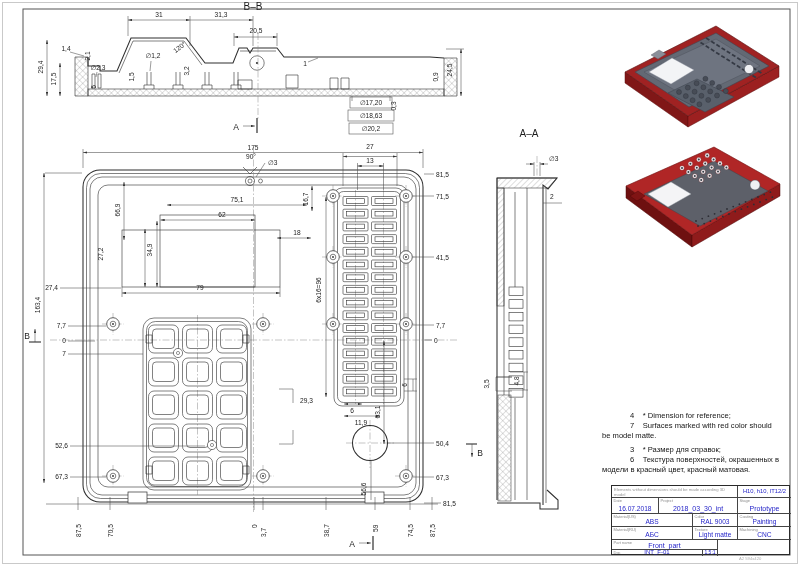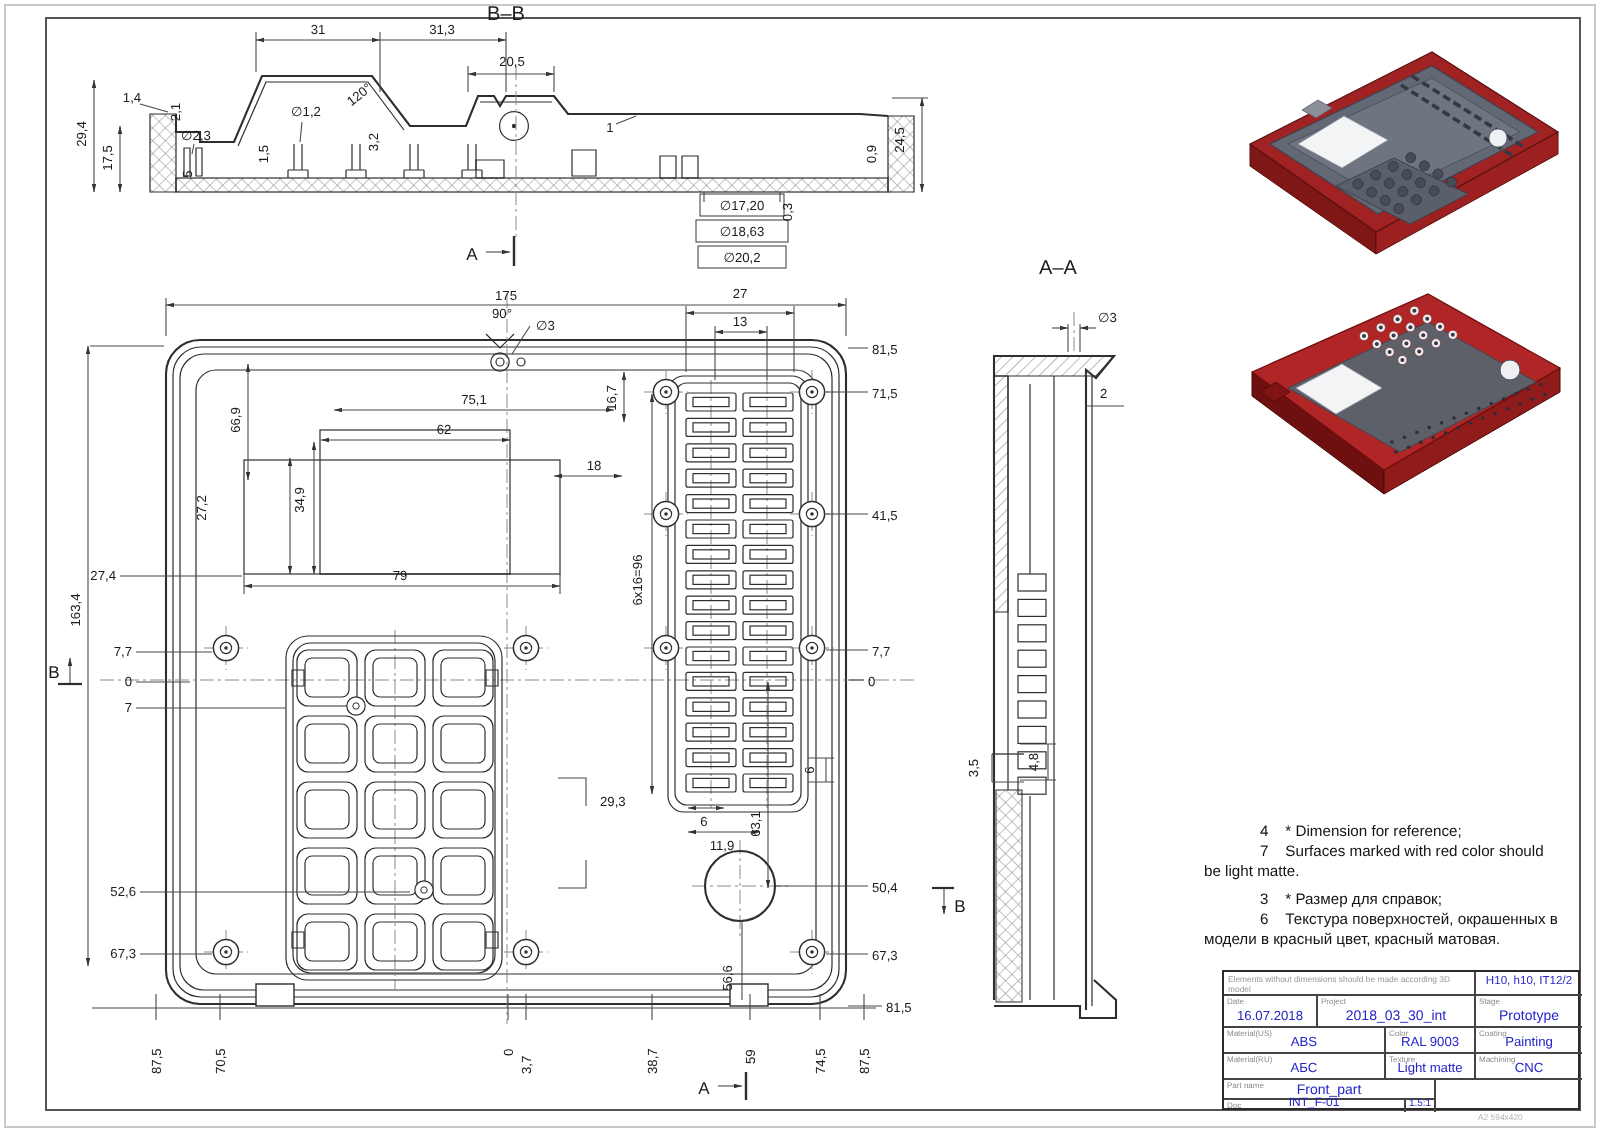"be light matte." div { text: light -> model }
